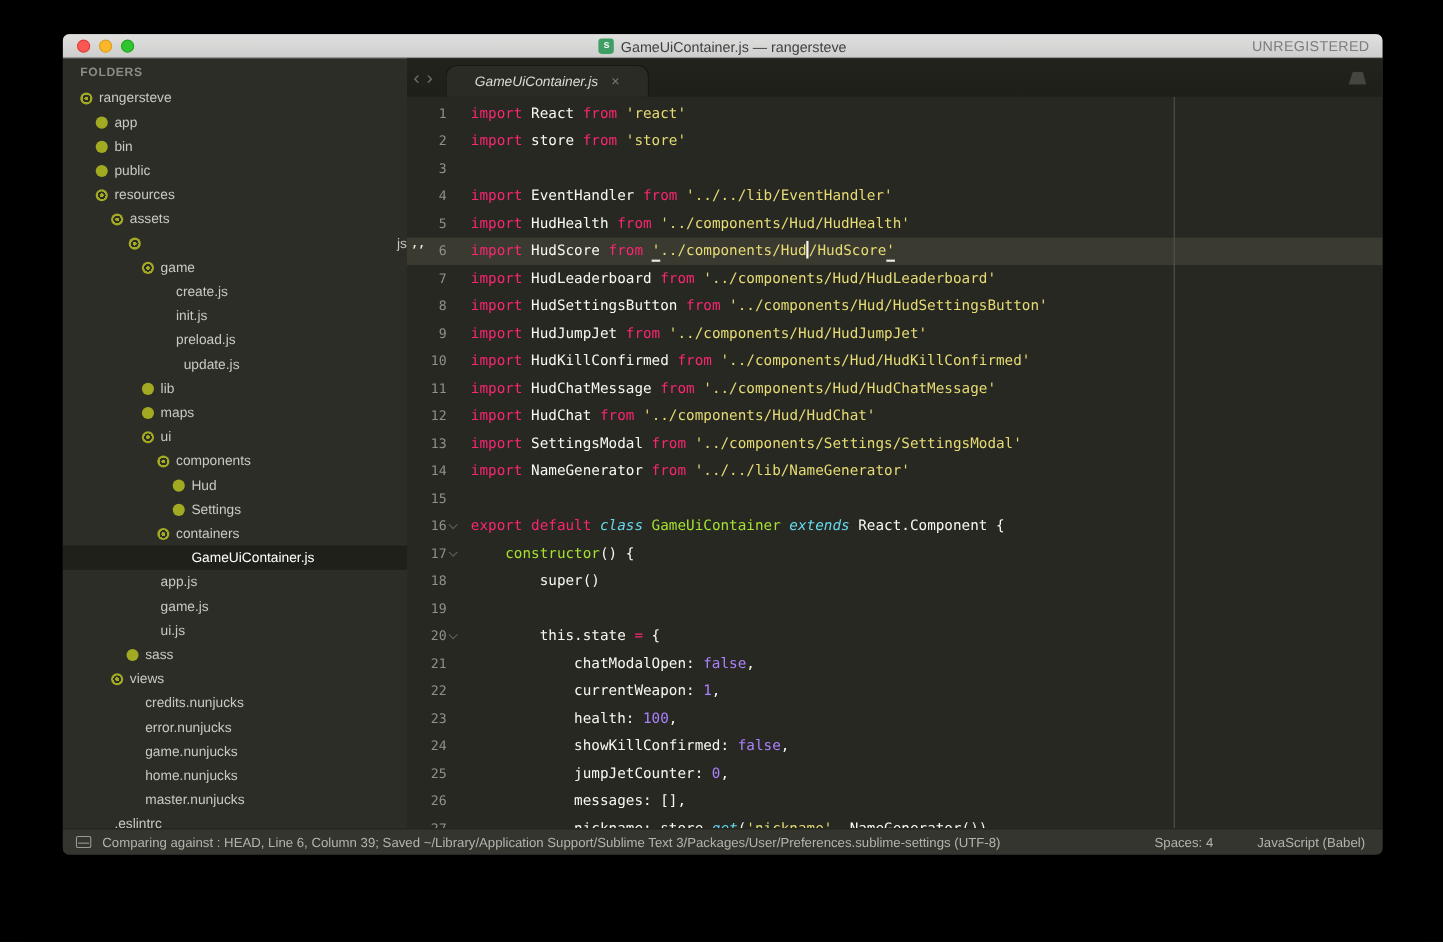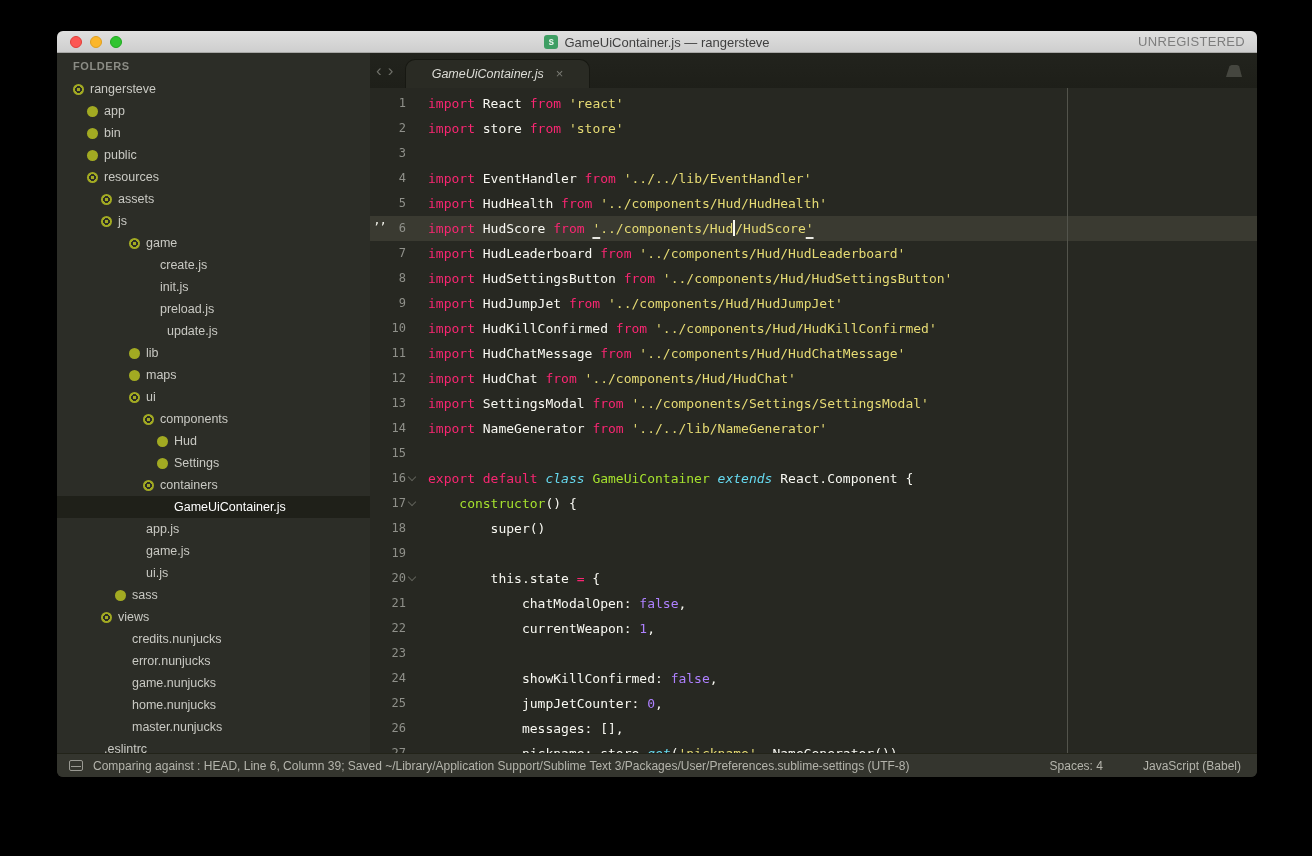"js" div.tree-row { justify-content: none -> space-between; padding-left: 44px -> 60px }
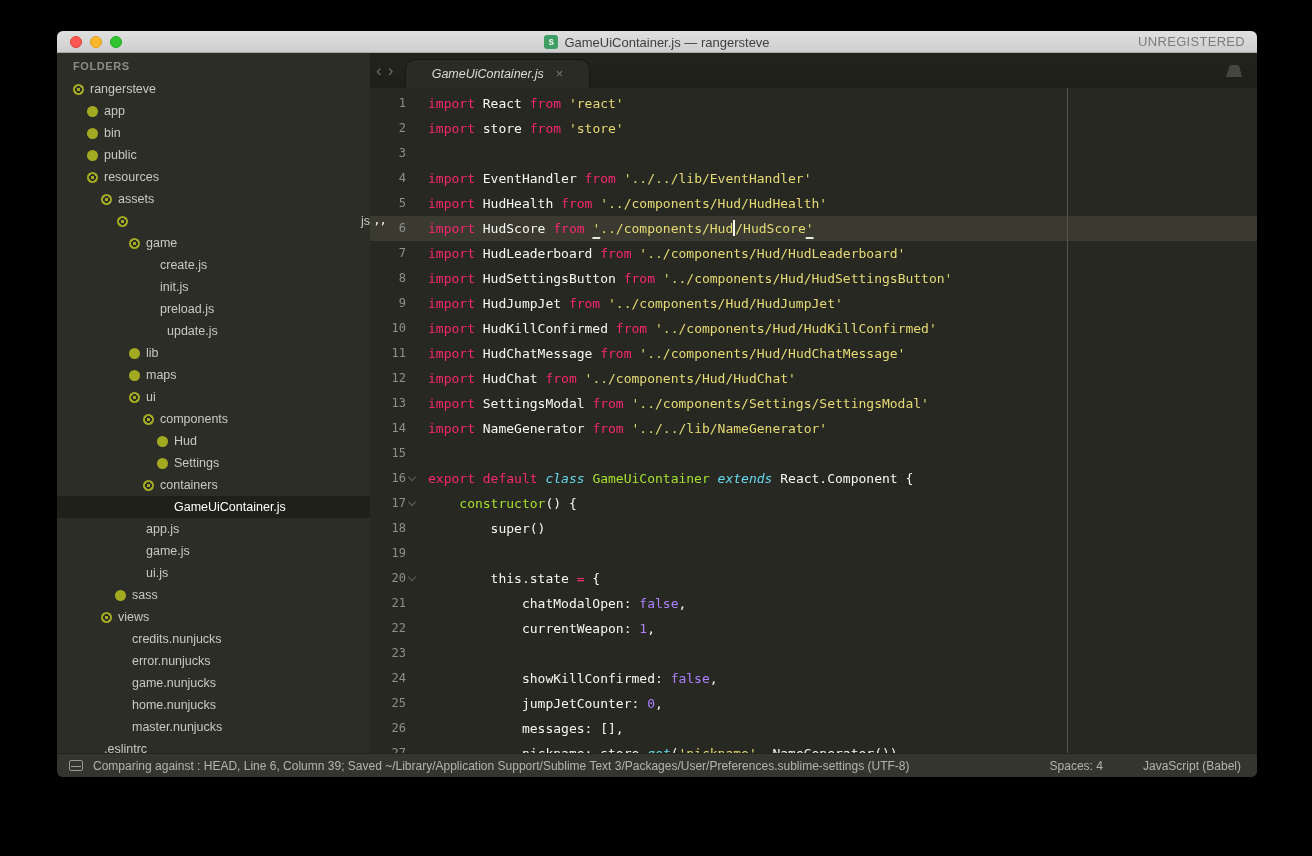"health: 100," span.line-content { html: none -> <span><span> health: </span><span>100</span><span>,</span></span> }
